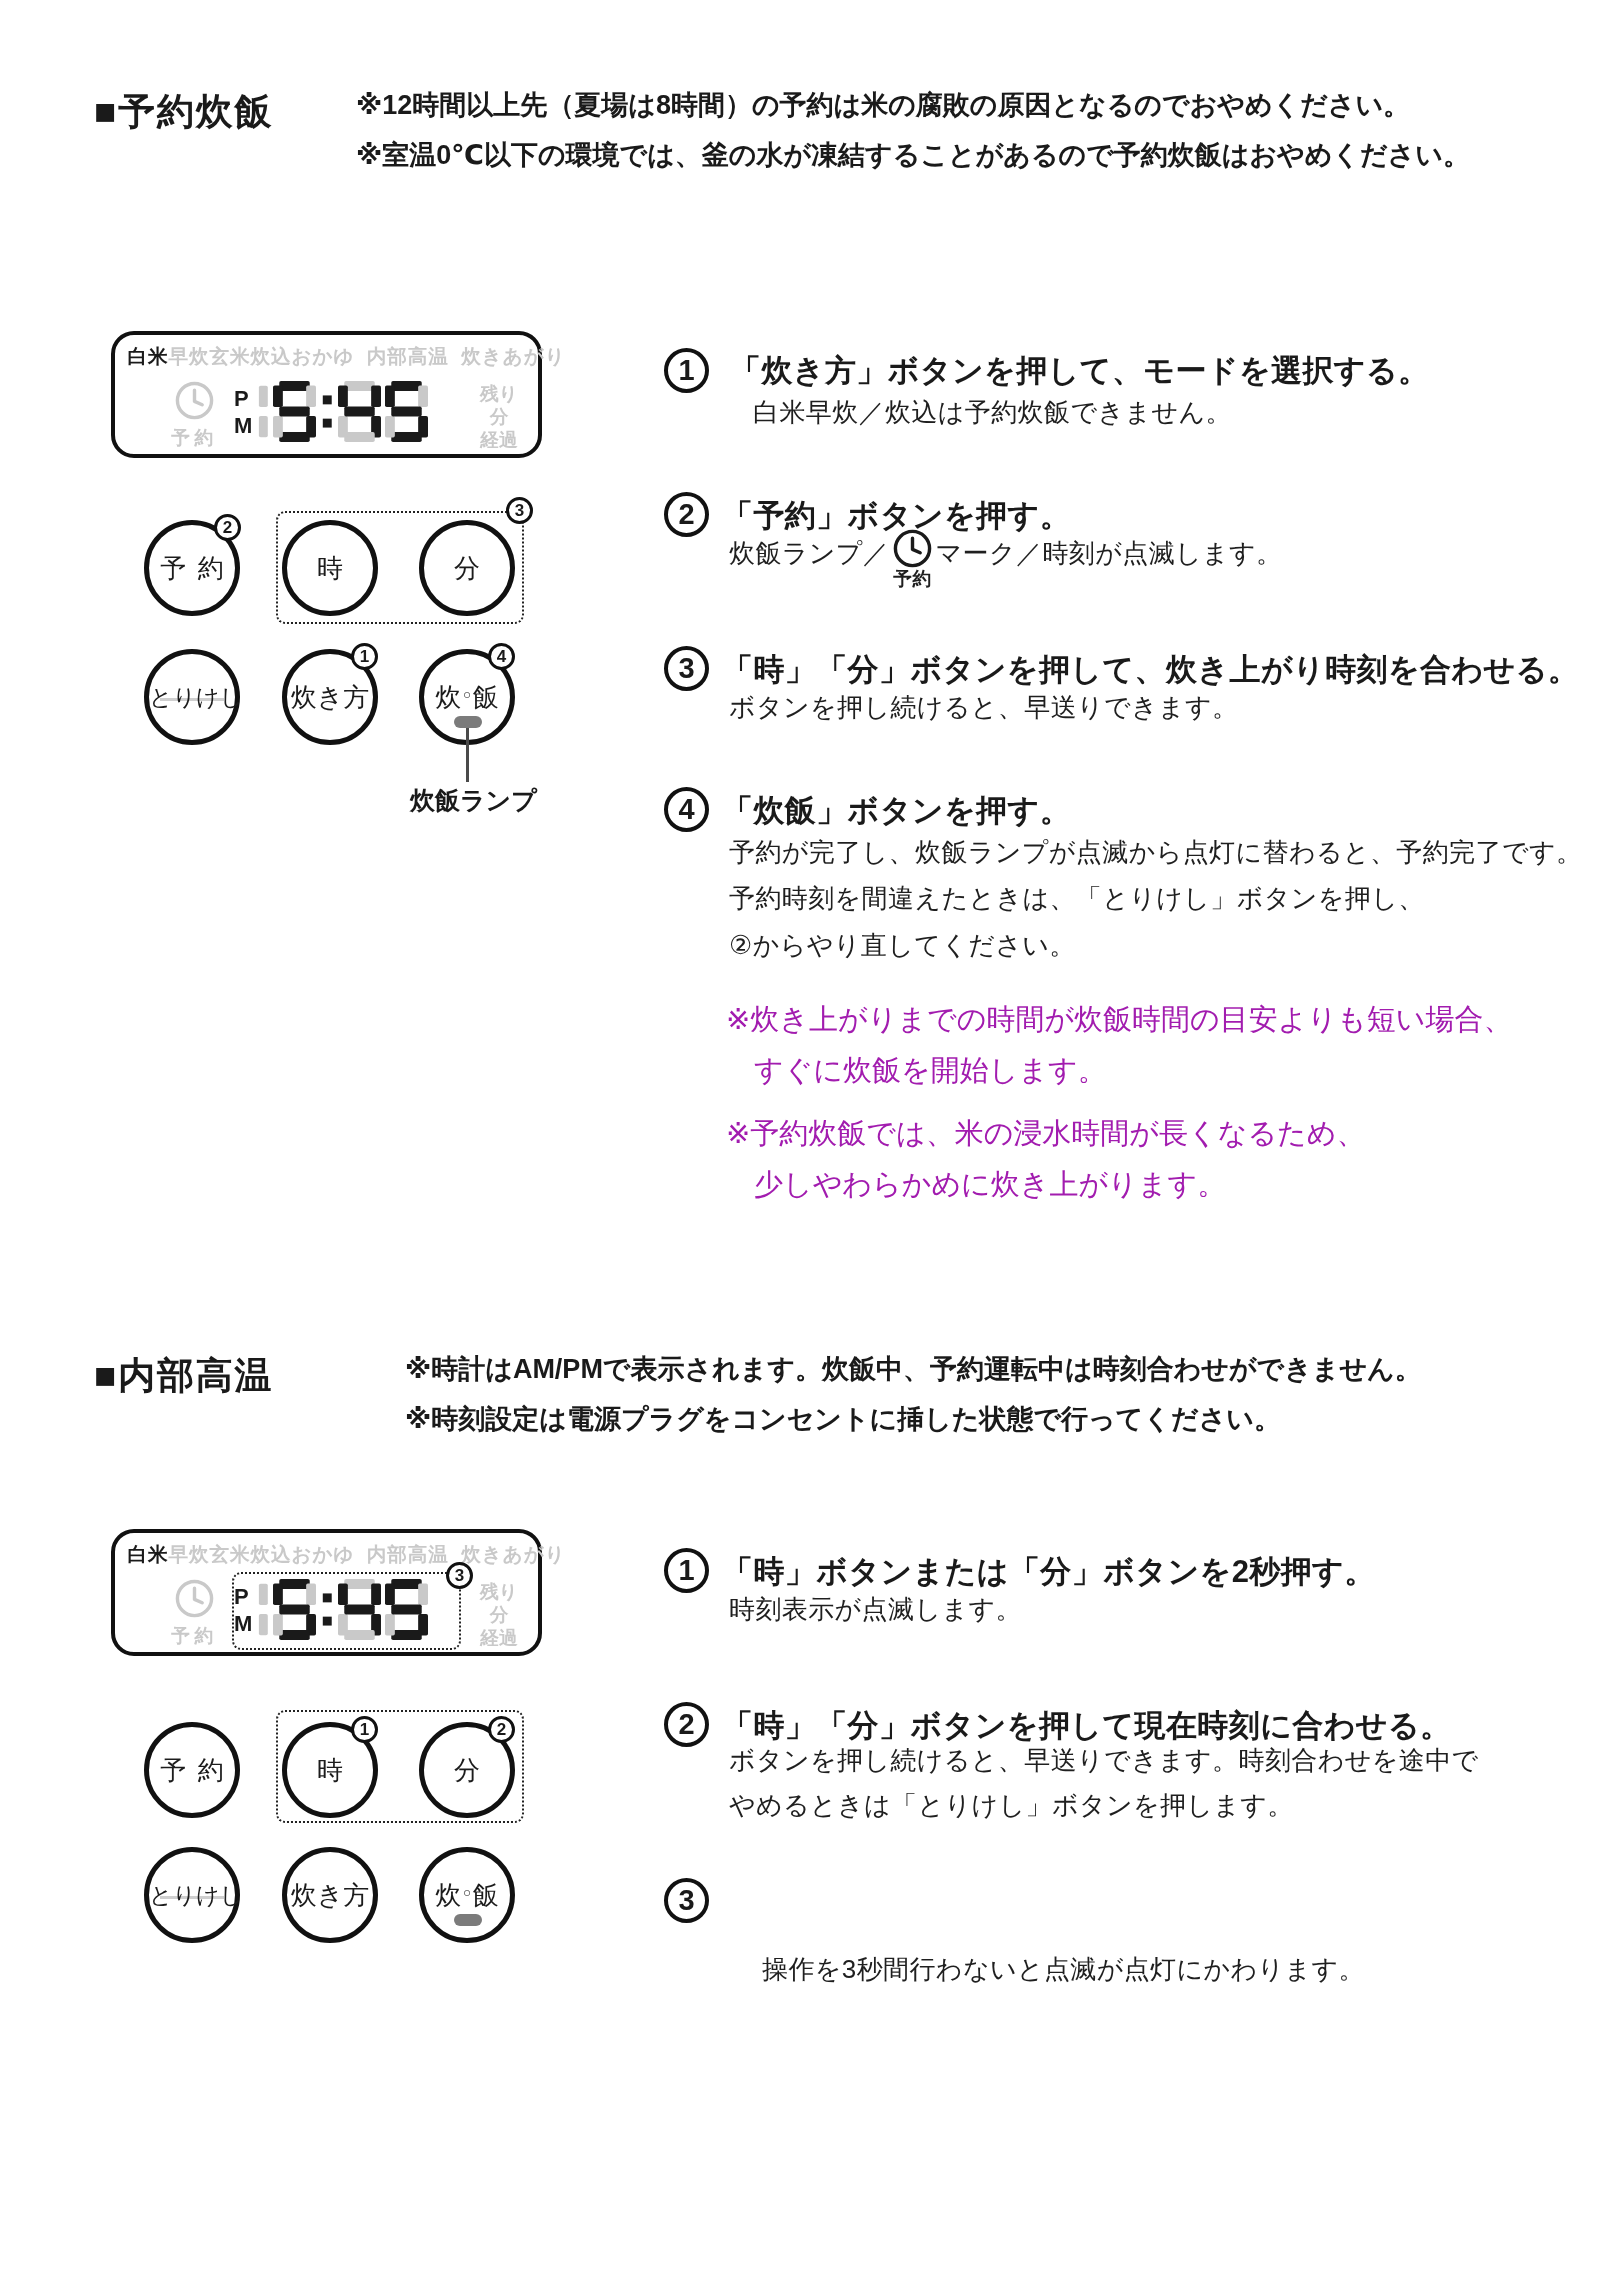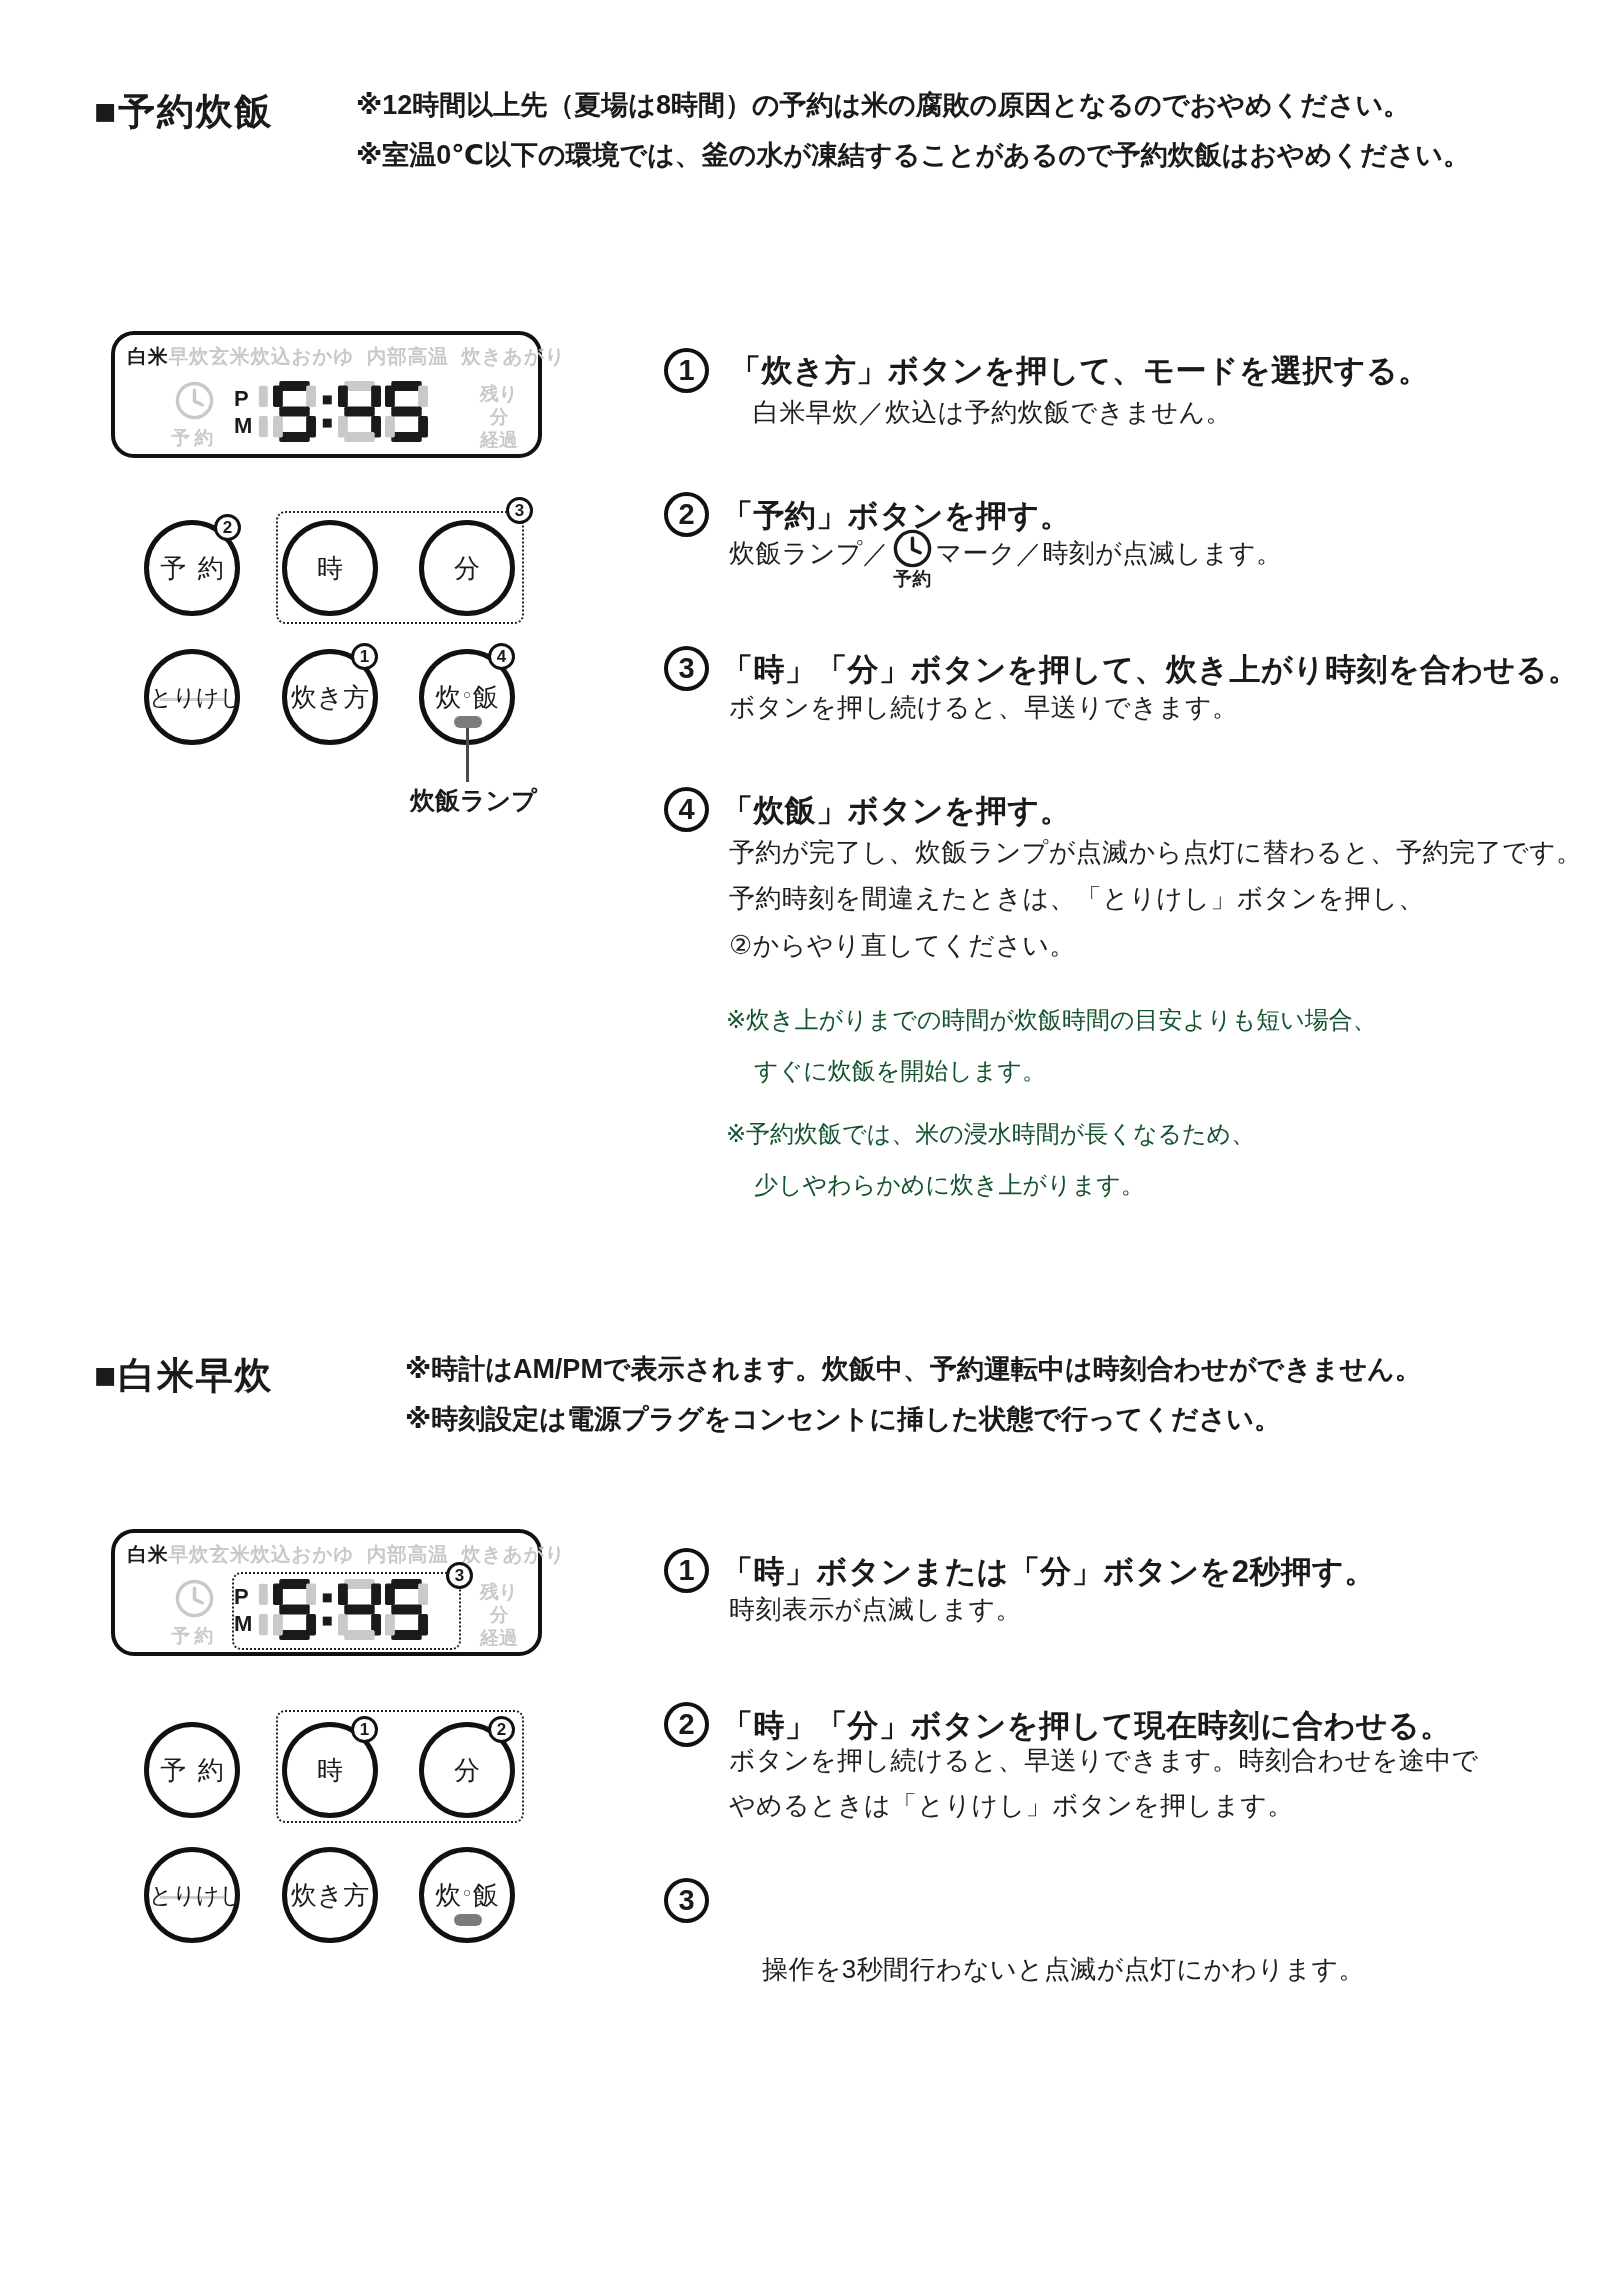"※炊き上がりまでの時間が炊飯時間の目安よりも短い場合、" .fnote { color: #14532d -> #a21caf; font-size: 24px -> 29px }
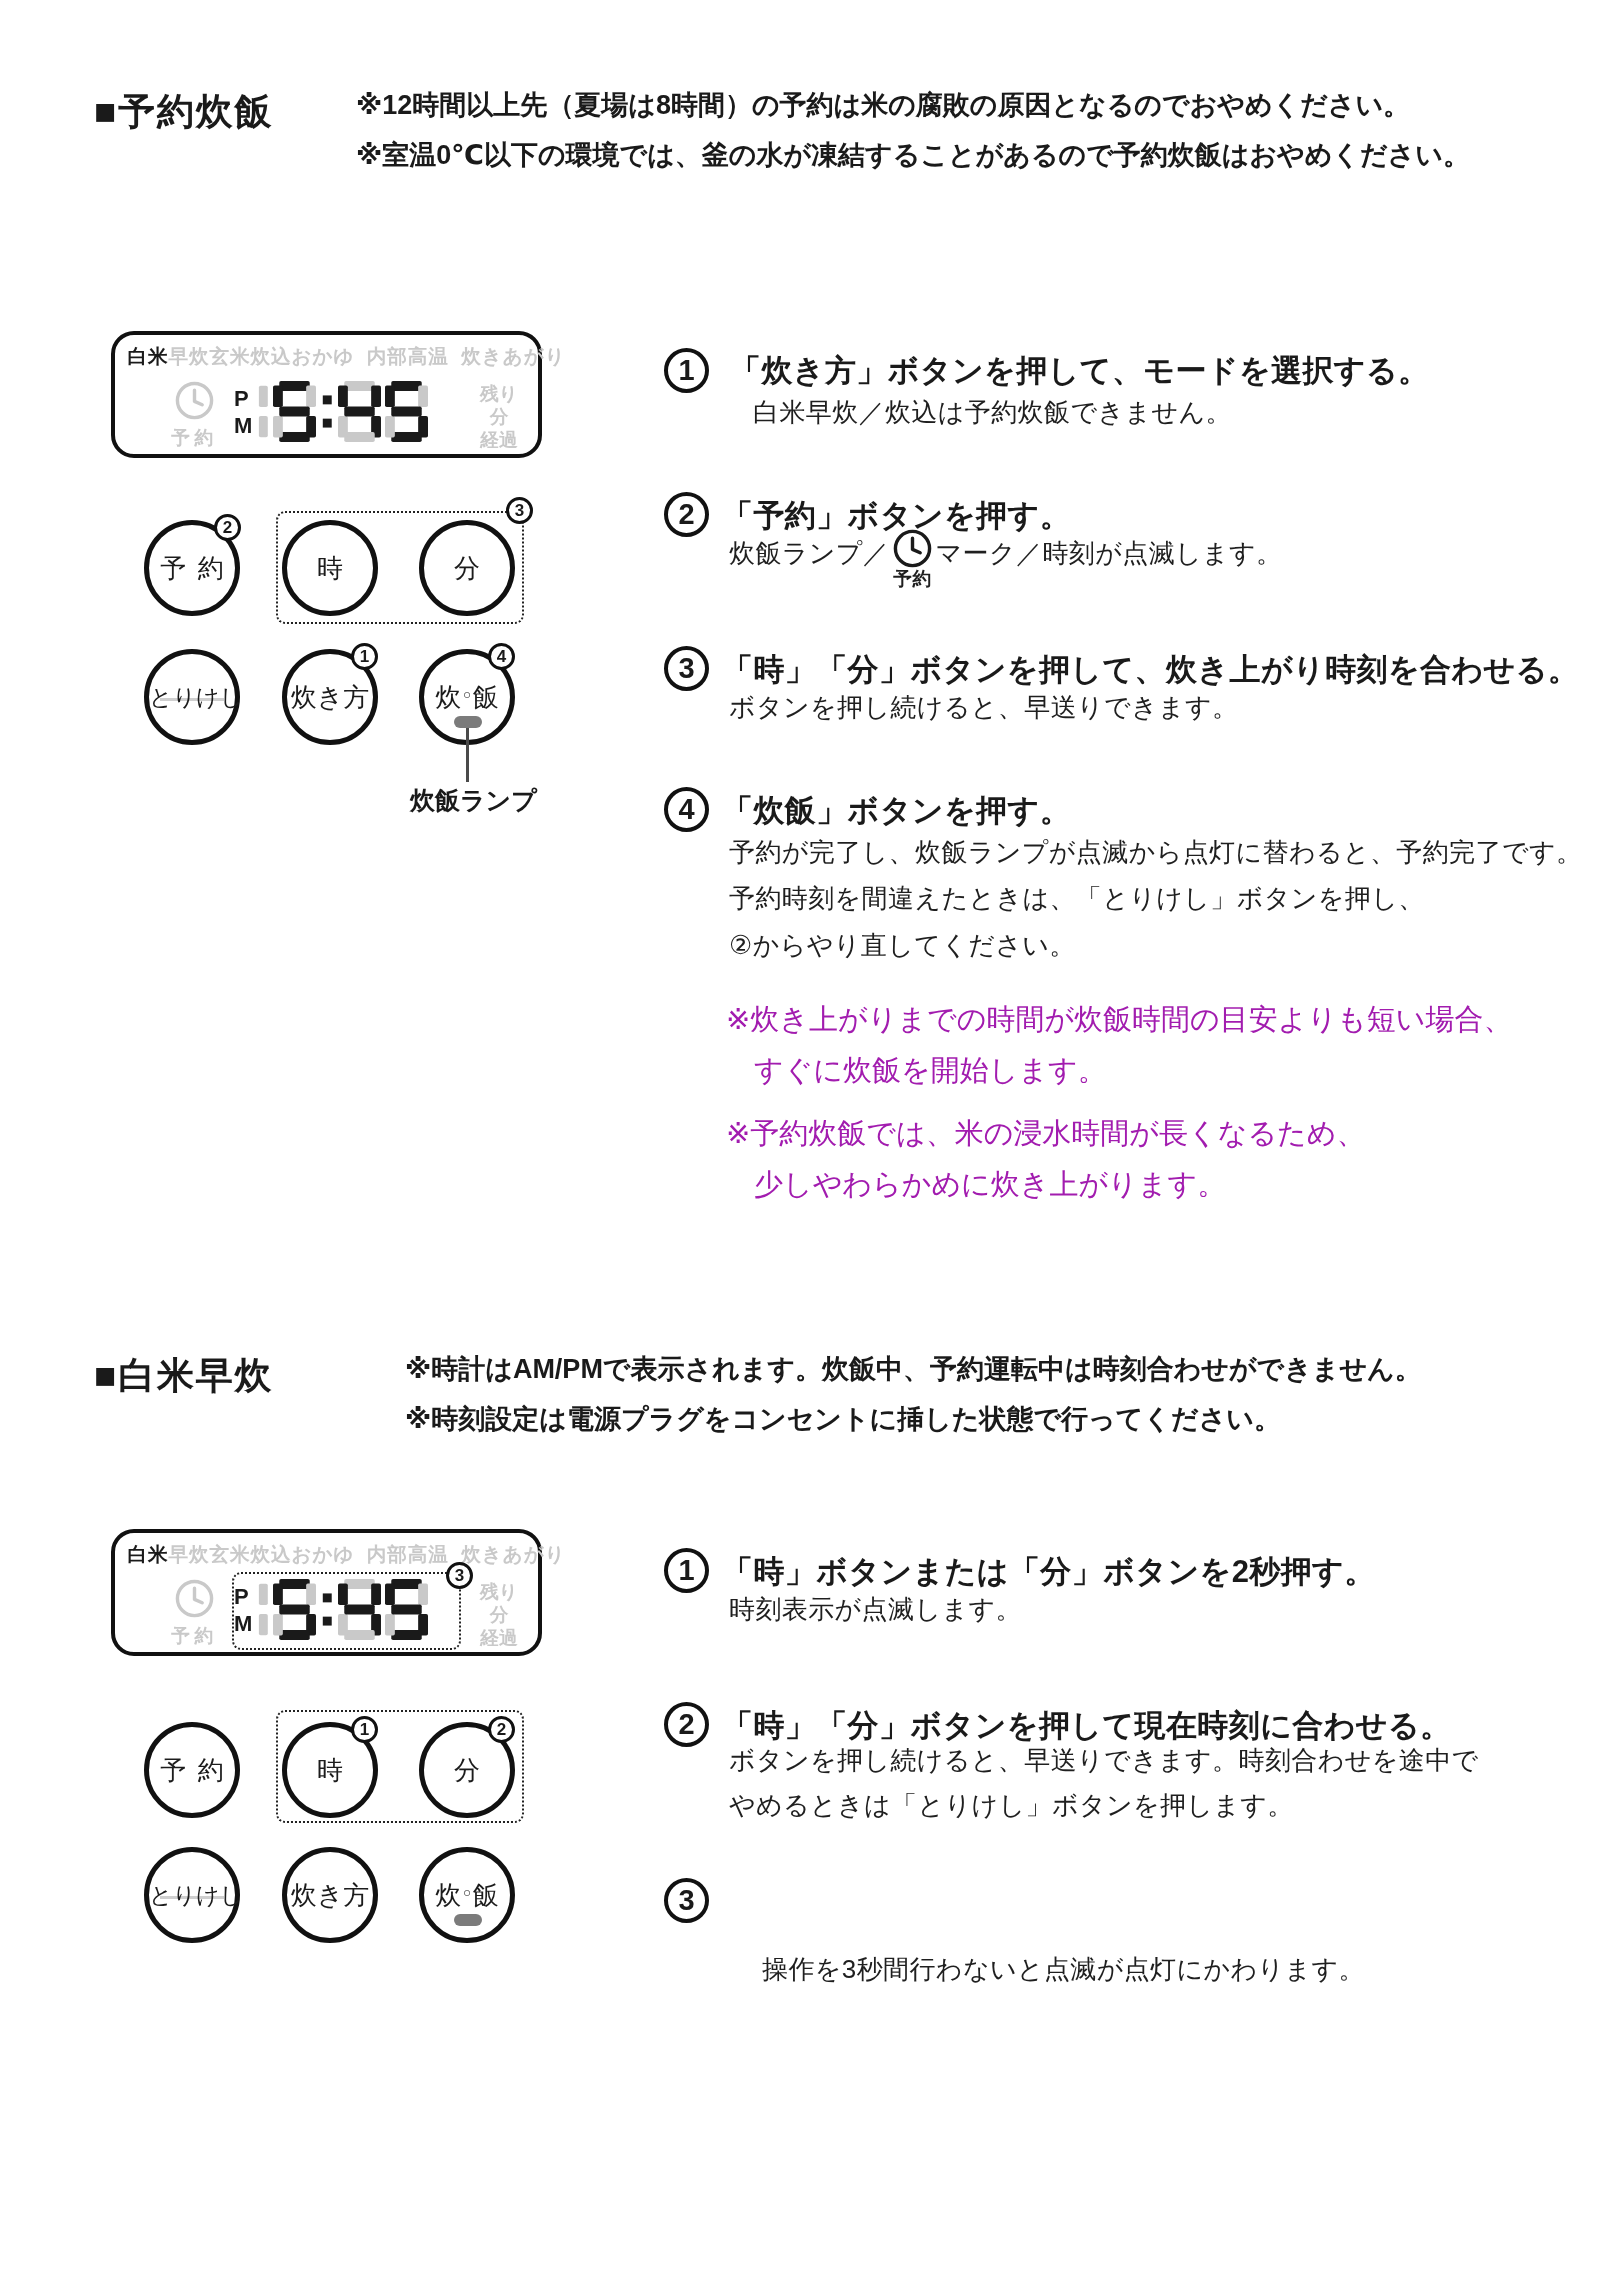"■白米早炊" div.sec-title { text: 白米早炊 -> 内部高温 }
